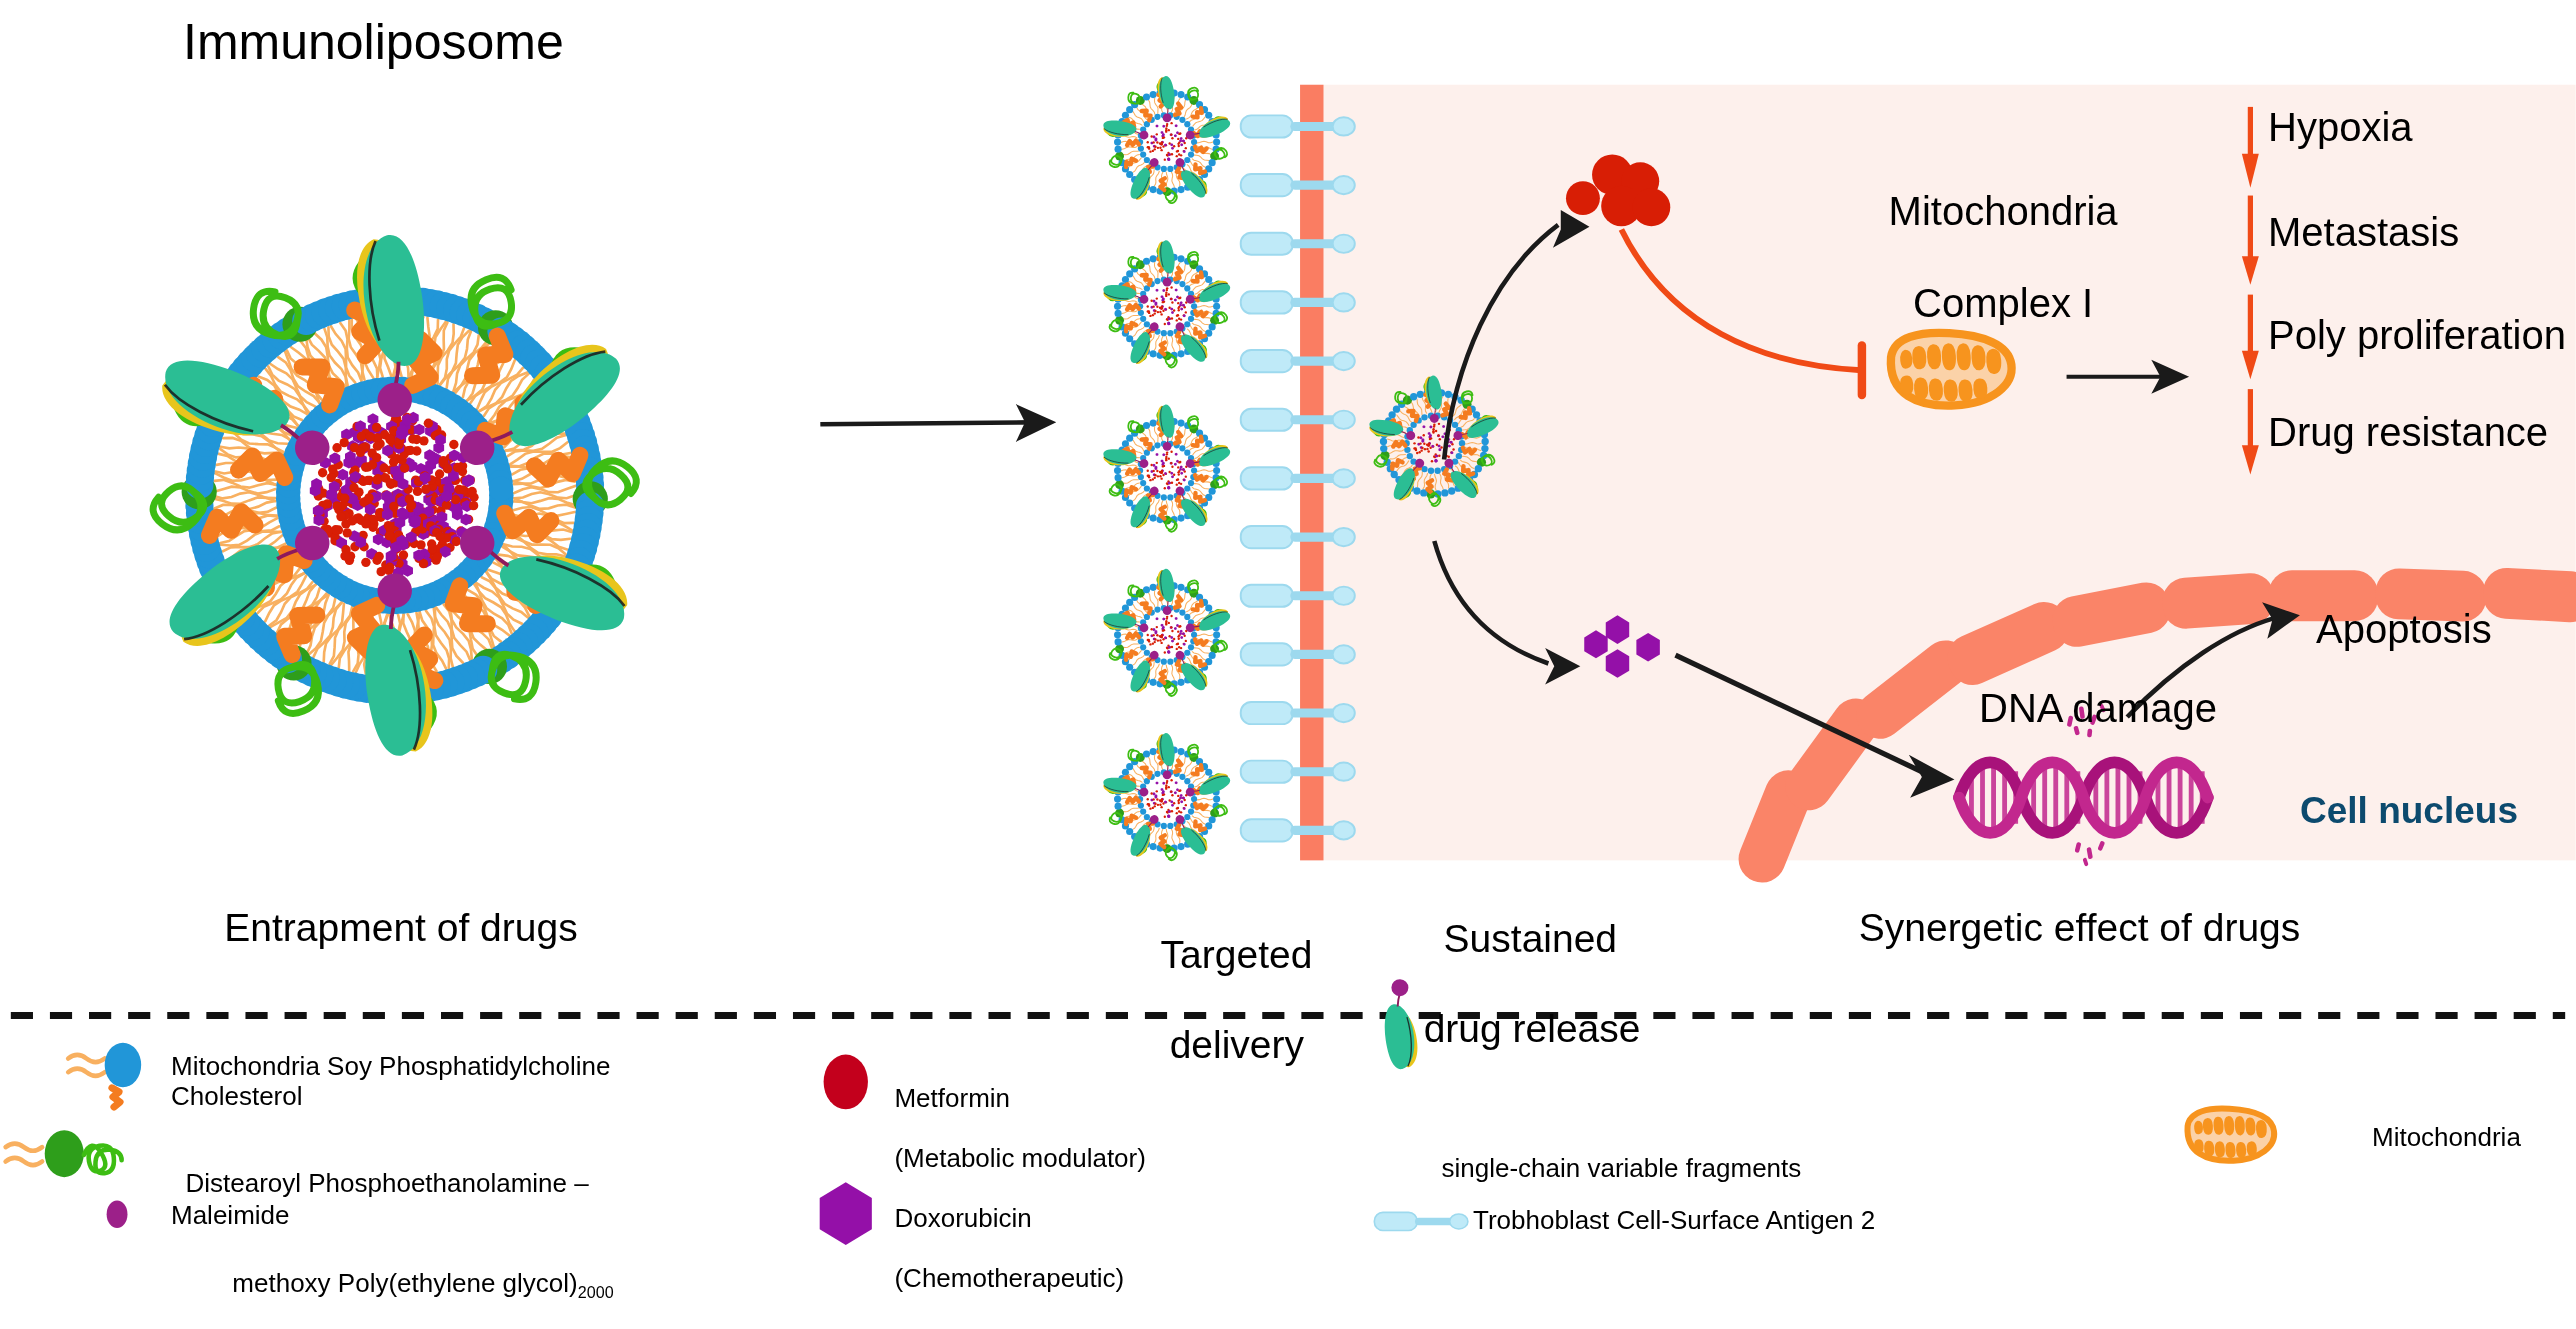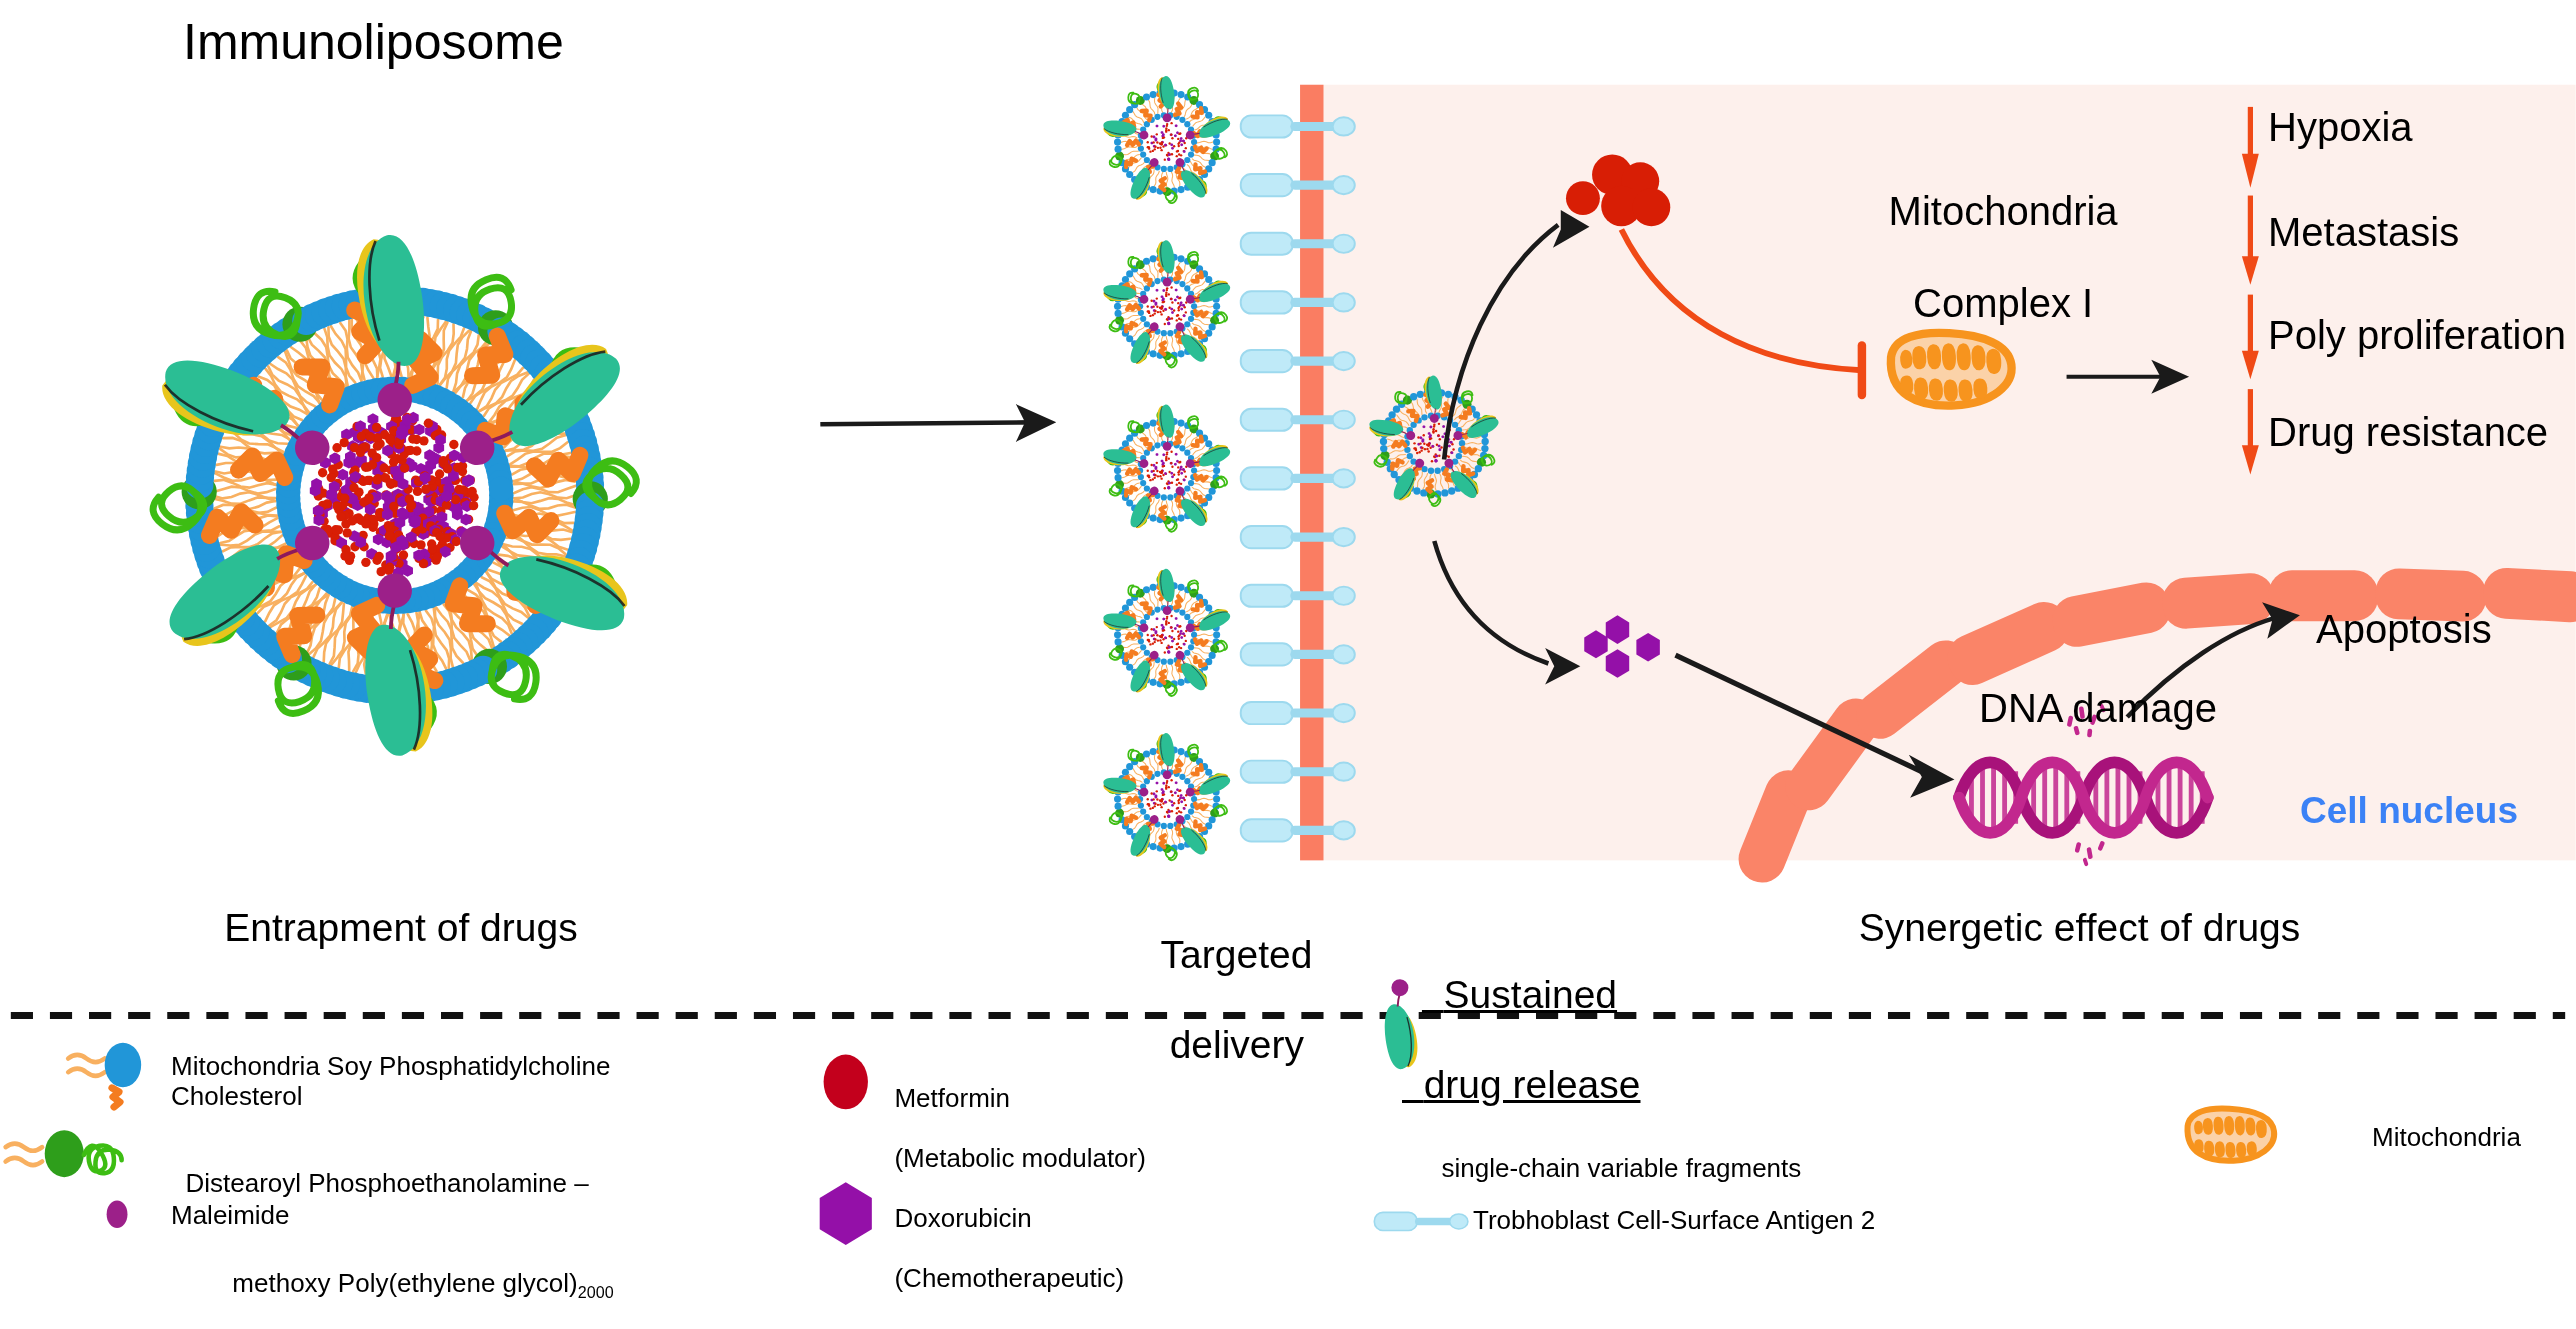"Cell nucleus" .nucleus-label { color: #3b82f6 -> #0c4a6e }
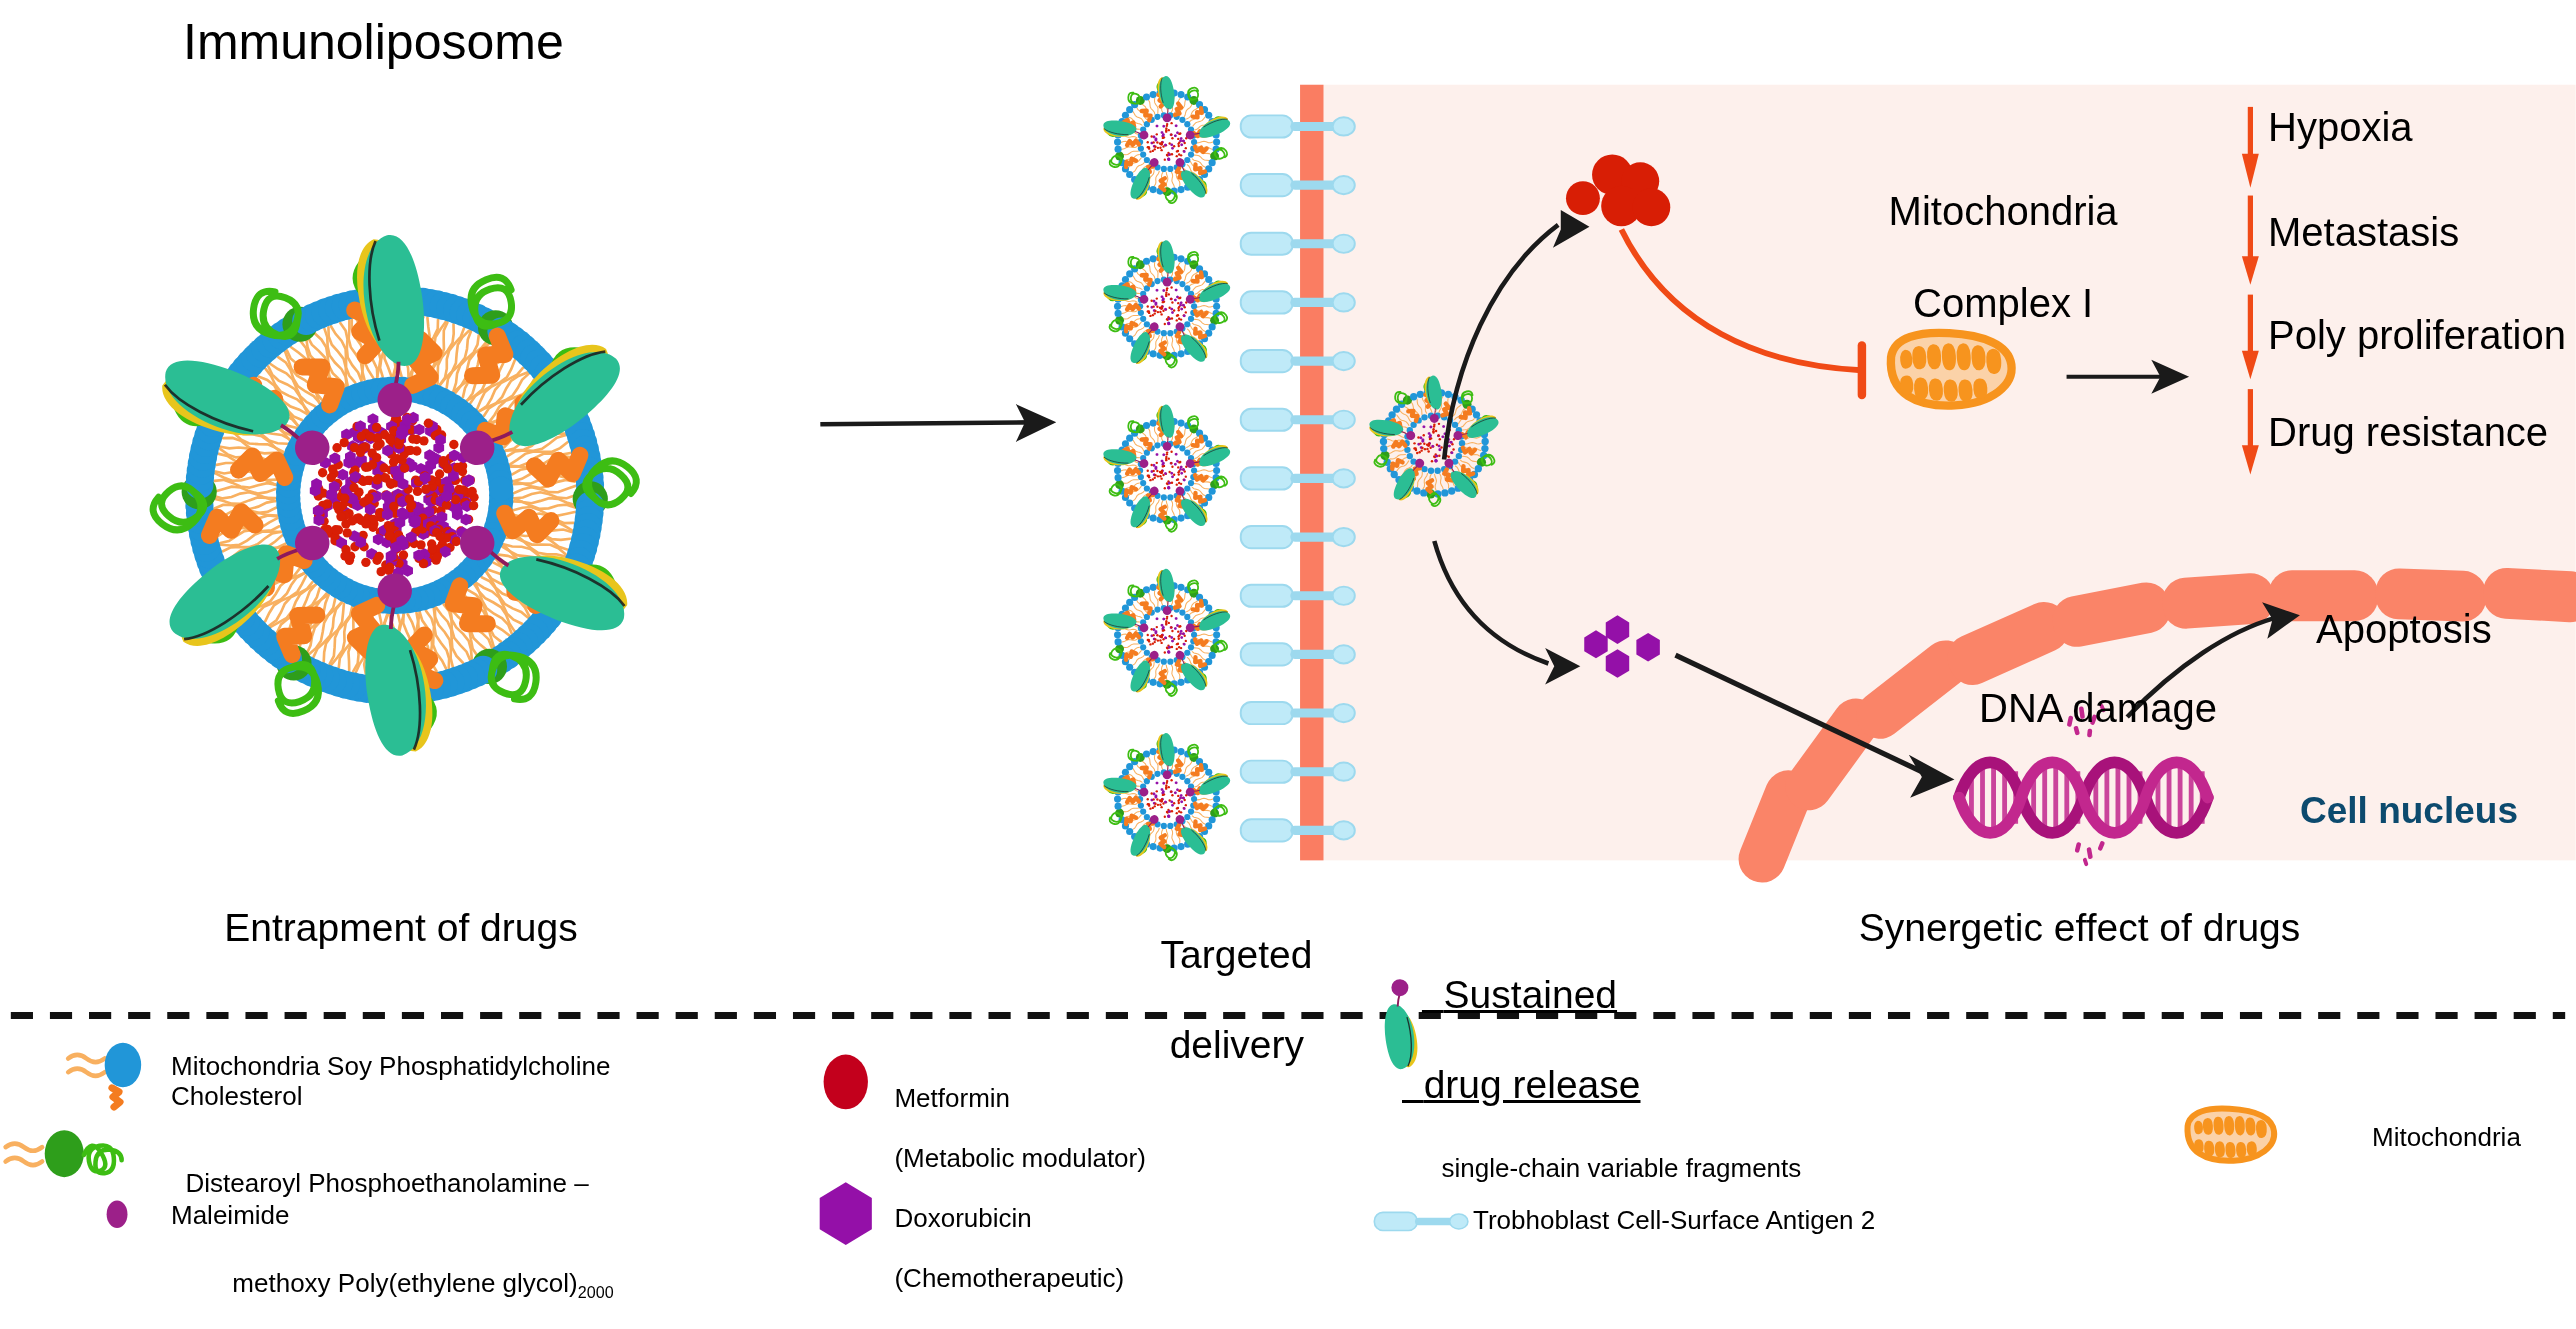"Sustained" div.txt { text-decoration: underline -> none; top: 928px -> 872px }
